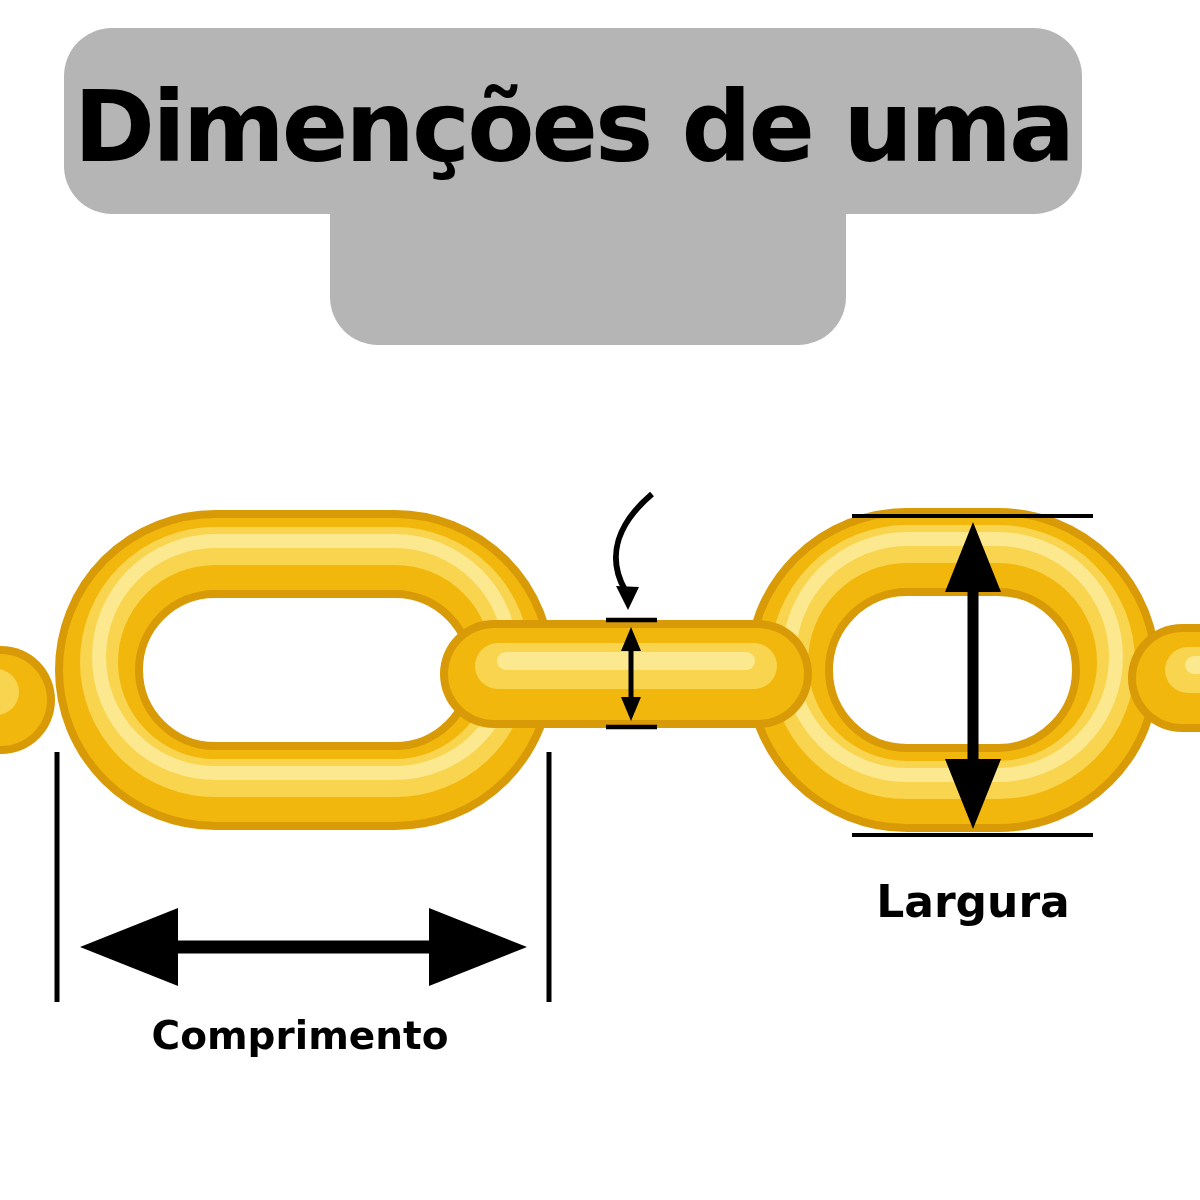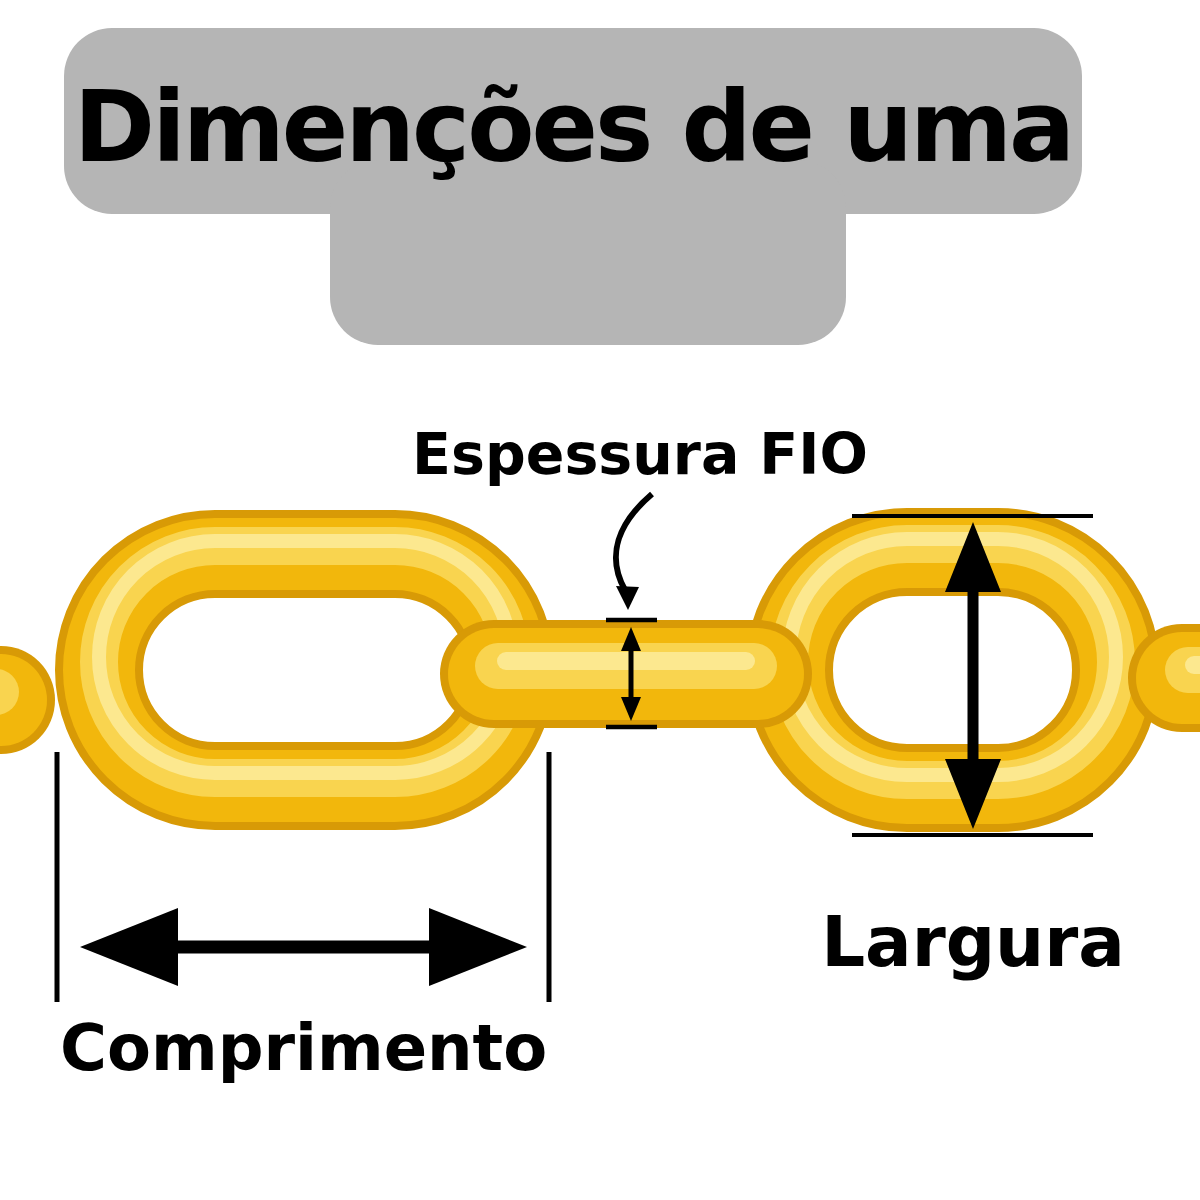"Espessura FIO" div.label { html: <div>Espessura FIO</div> -> none }
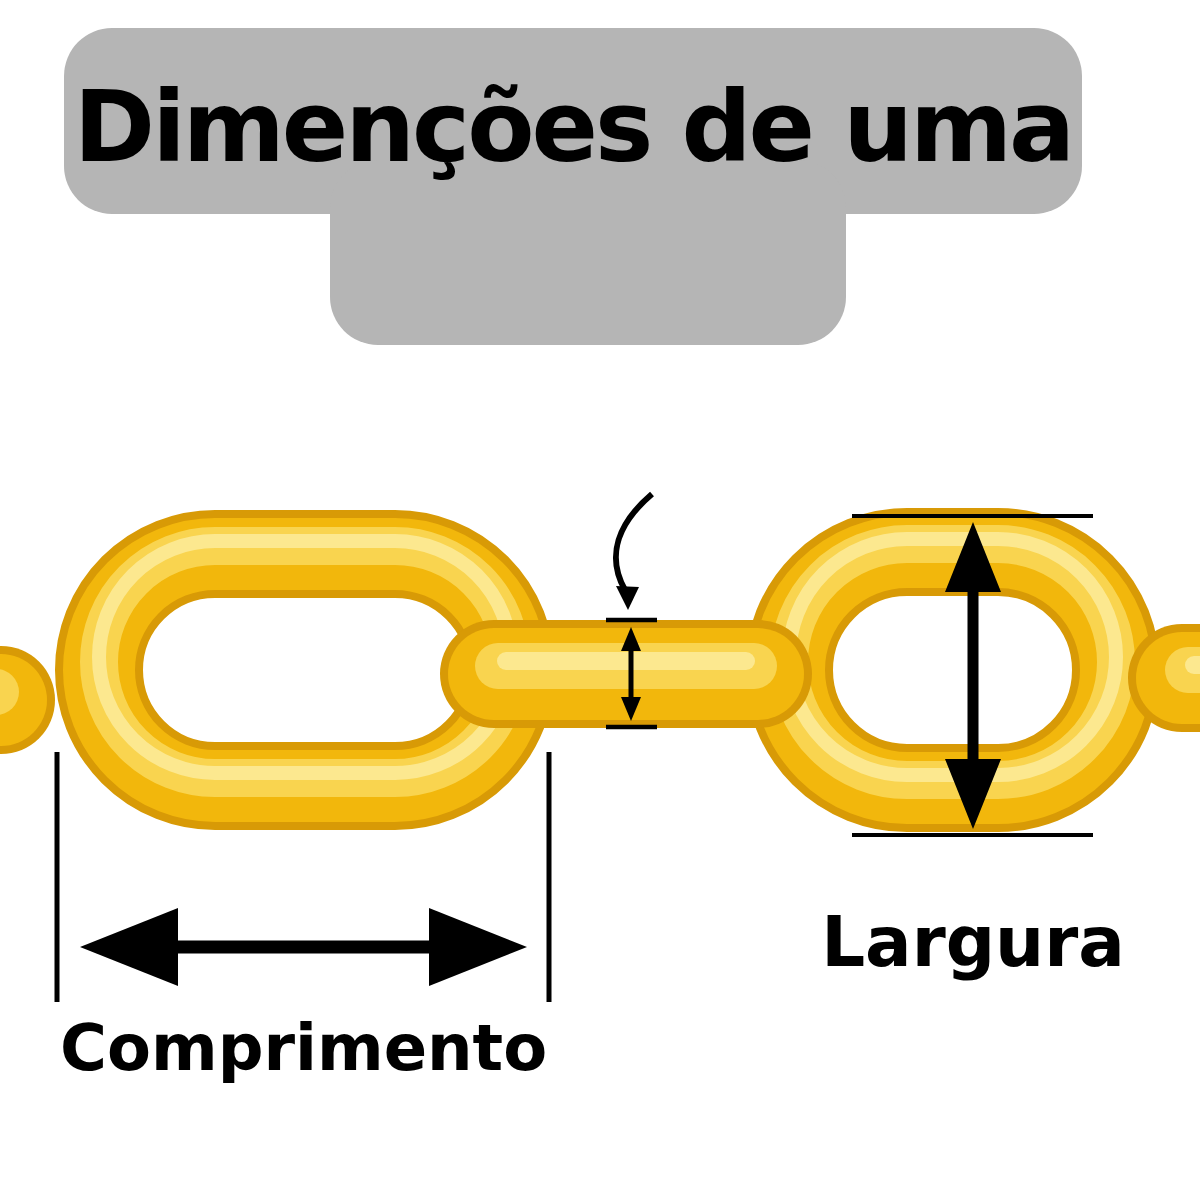"Largura" .label-largura { font-size: 69px -> 44px; top: 908px -> 880px }
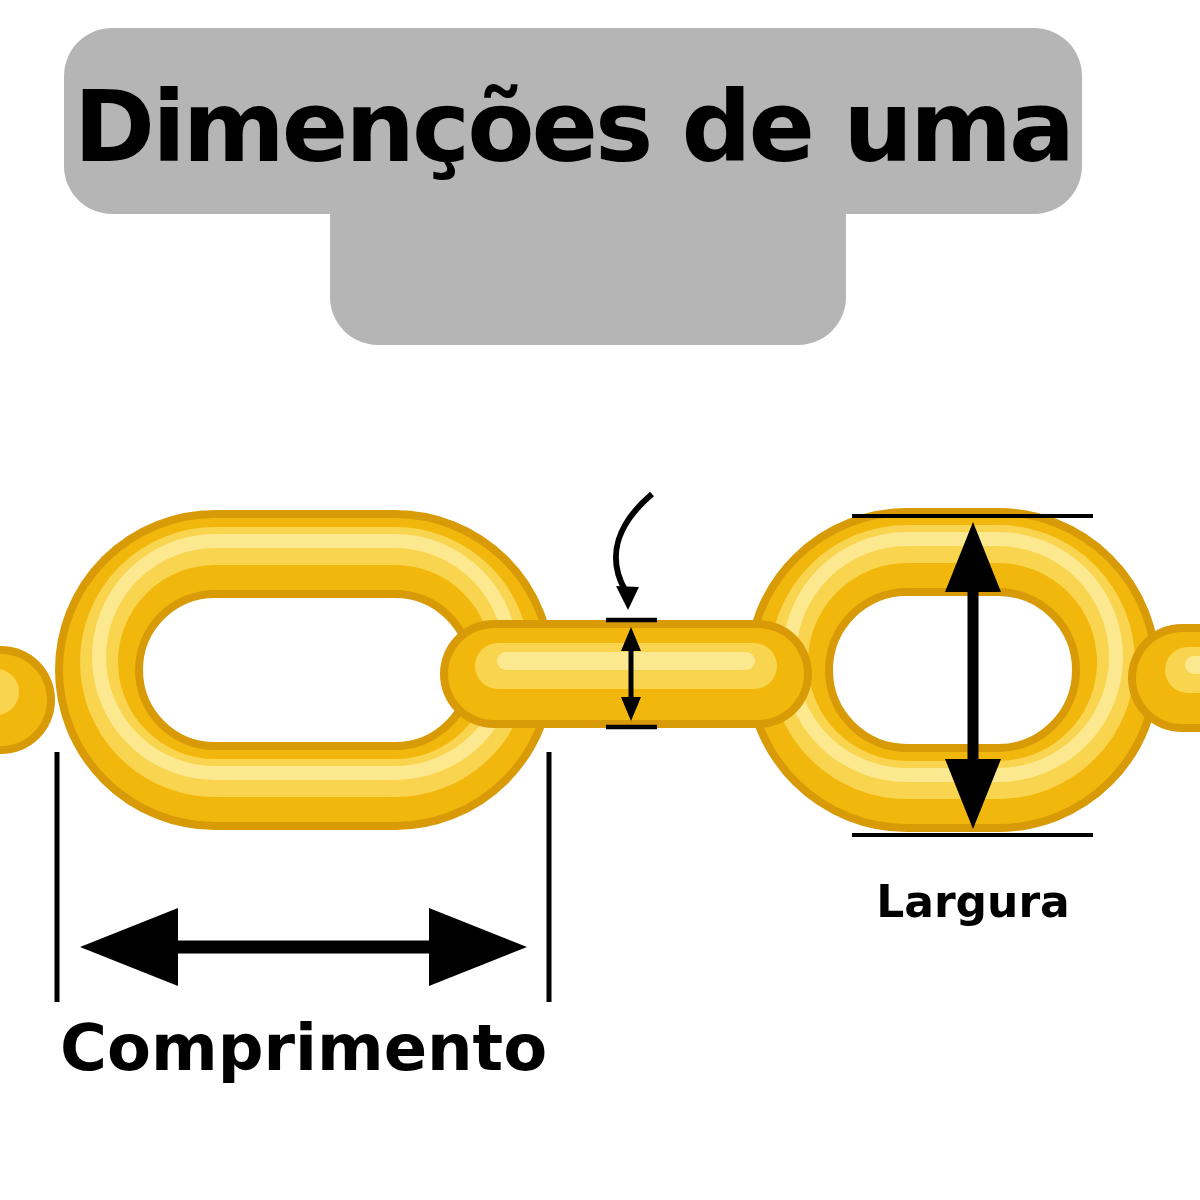"Comprimento" .label-comprimento { font-size: 64px -> 39px }
